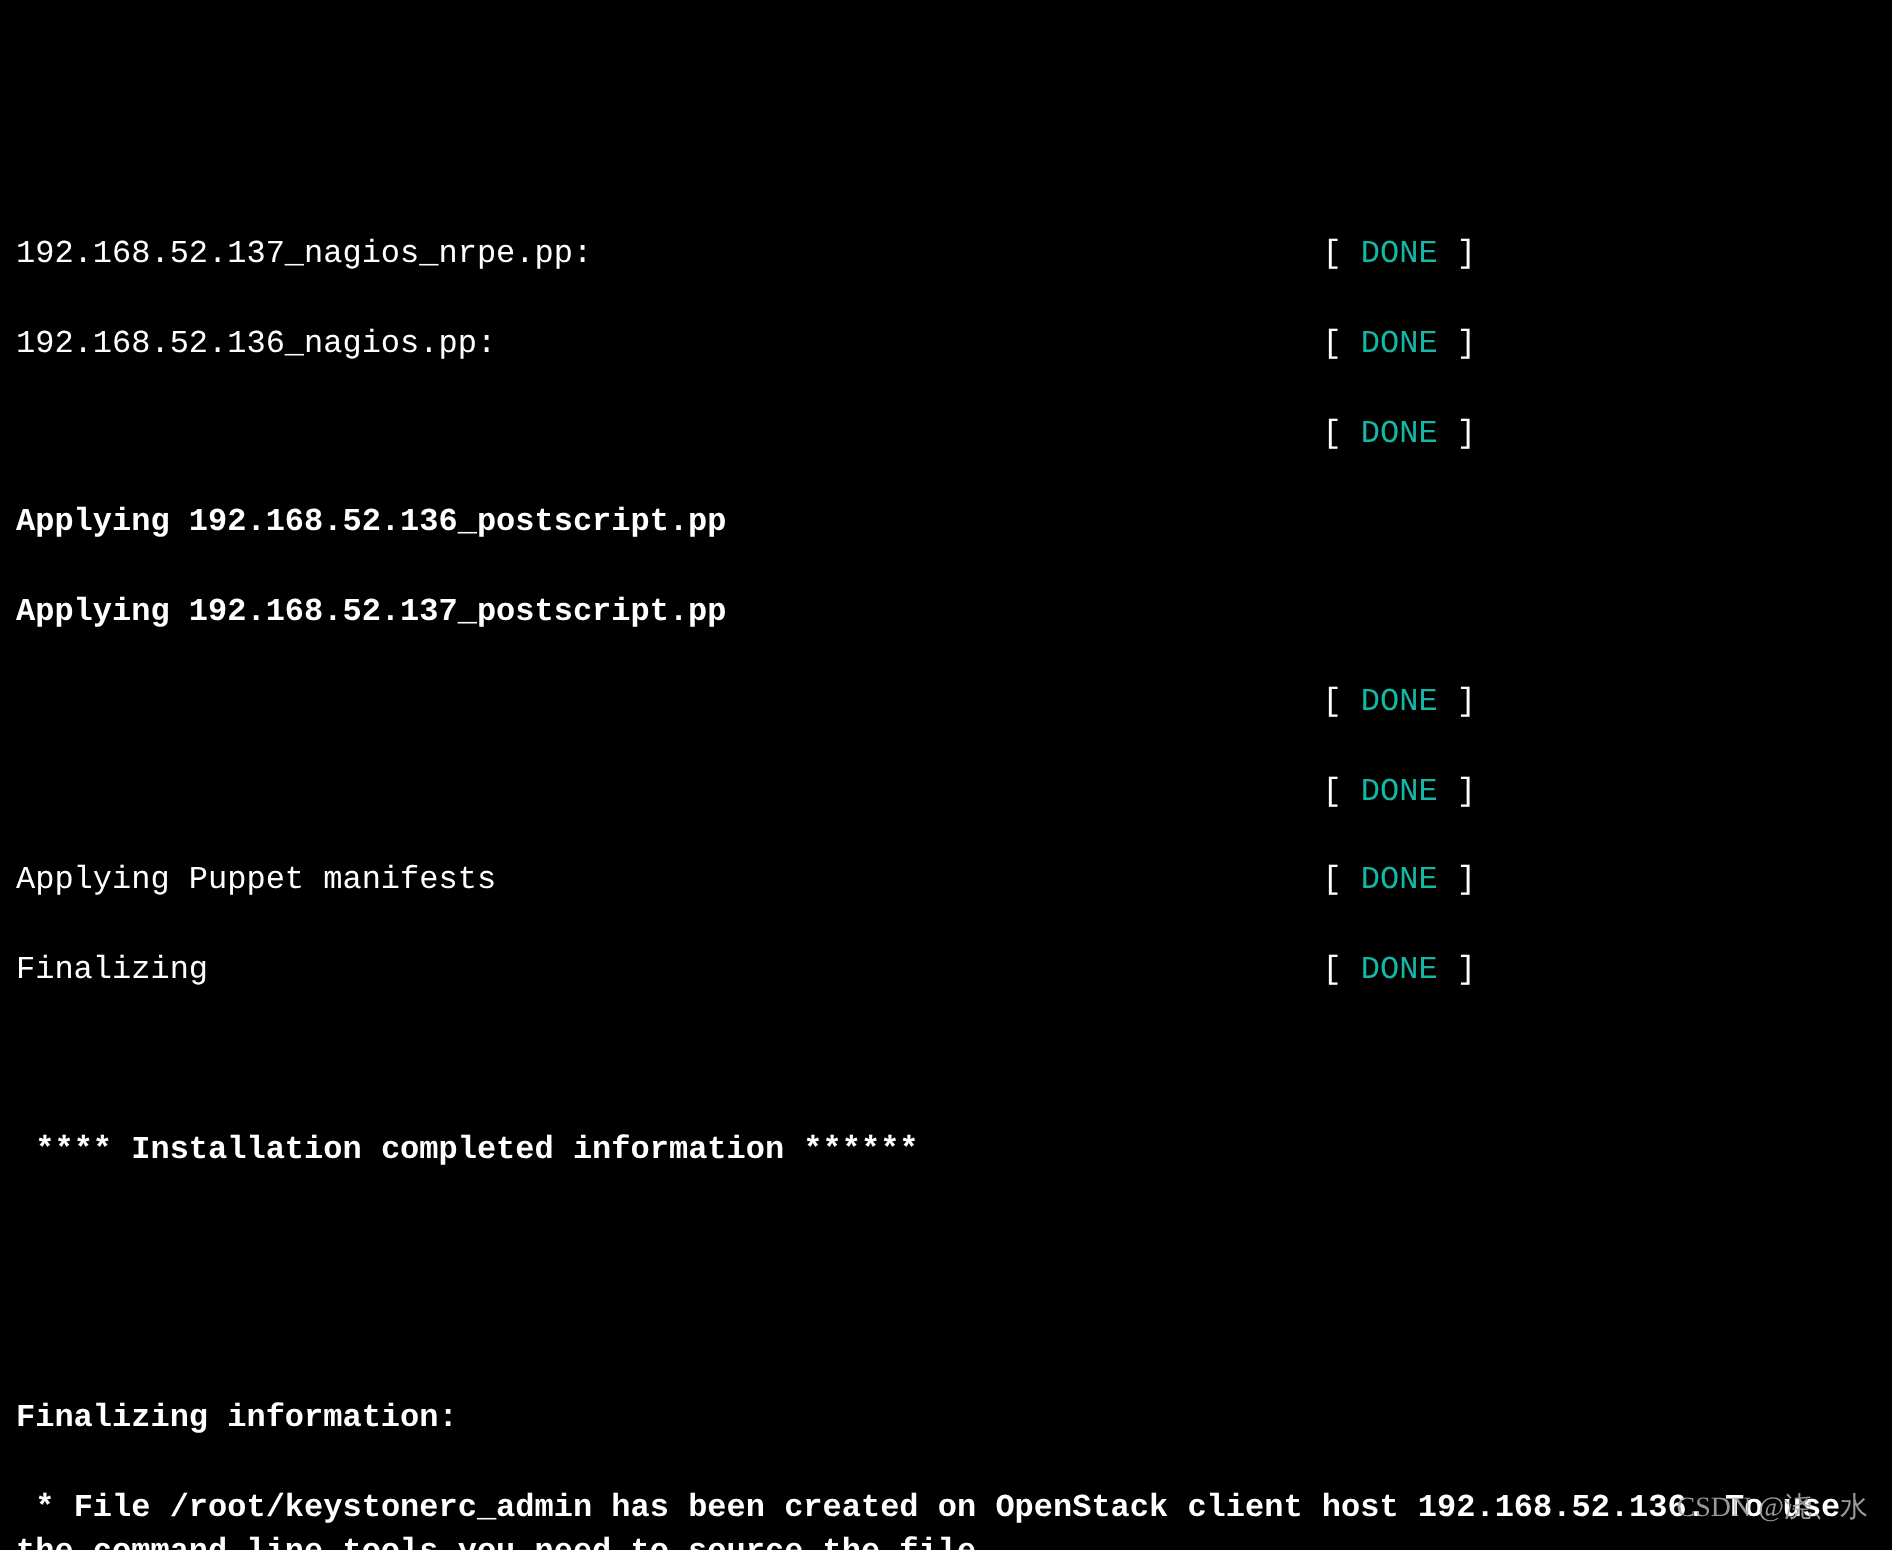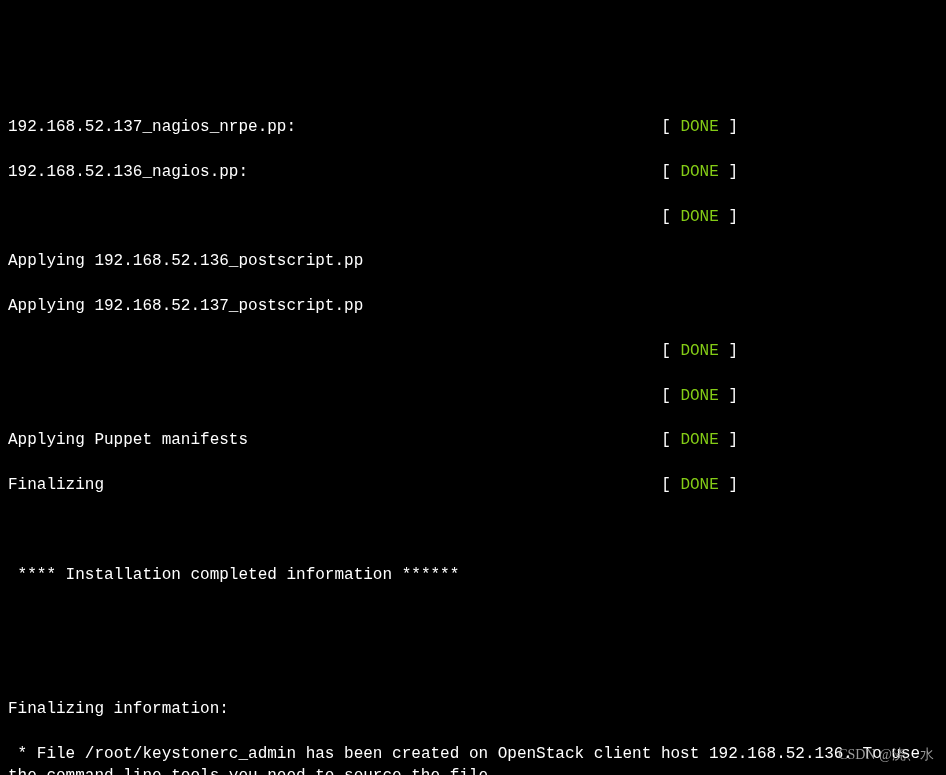"DONE" .done { color: #84cc16 -> #14b8a6 }
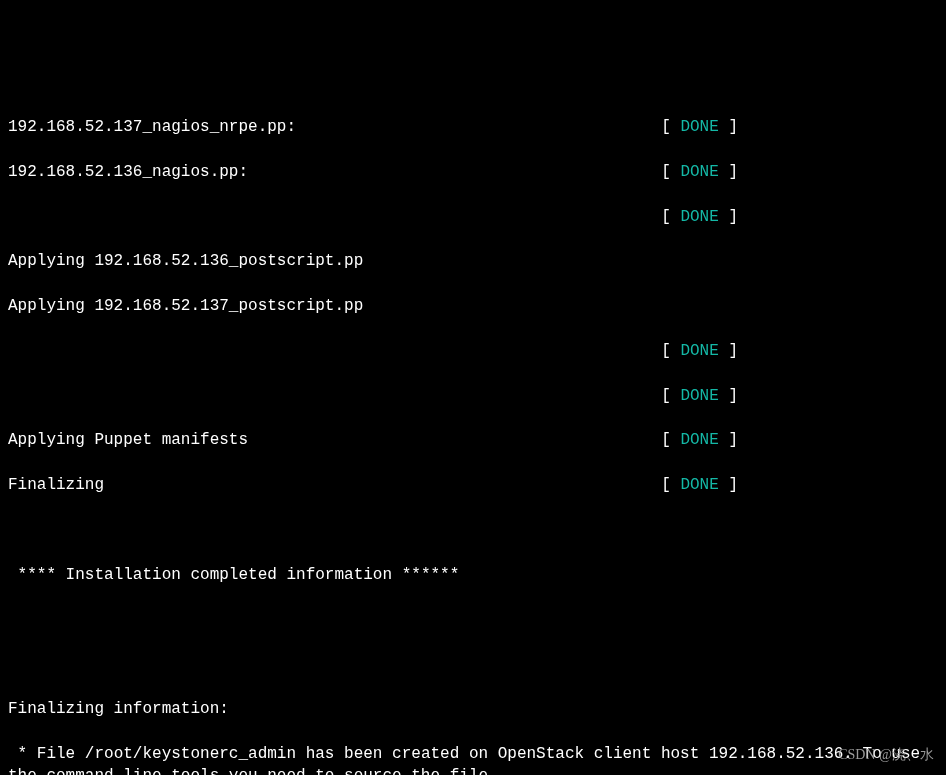"Applying 192.168.52.136_postscript.pp" .line { font-weight: none -> bold }
